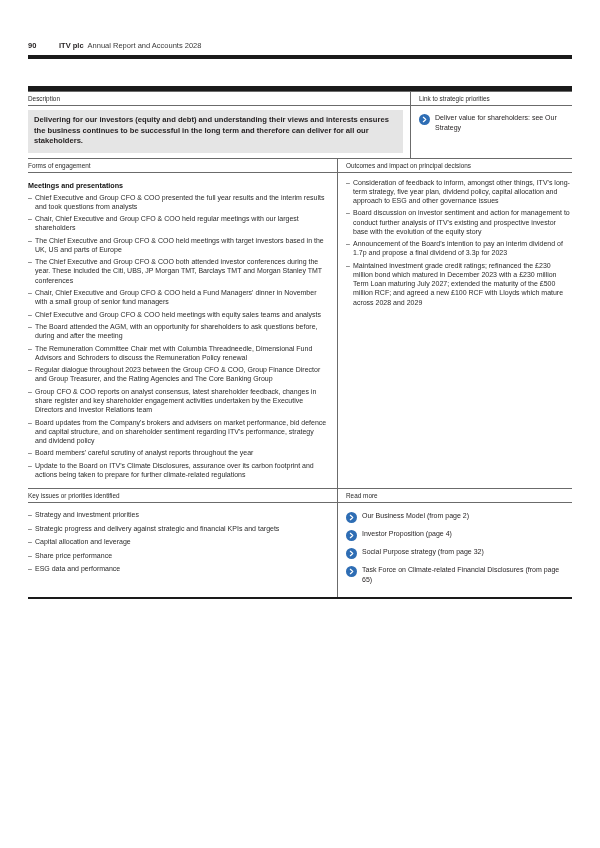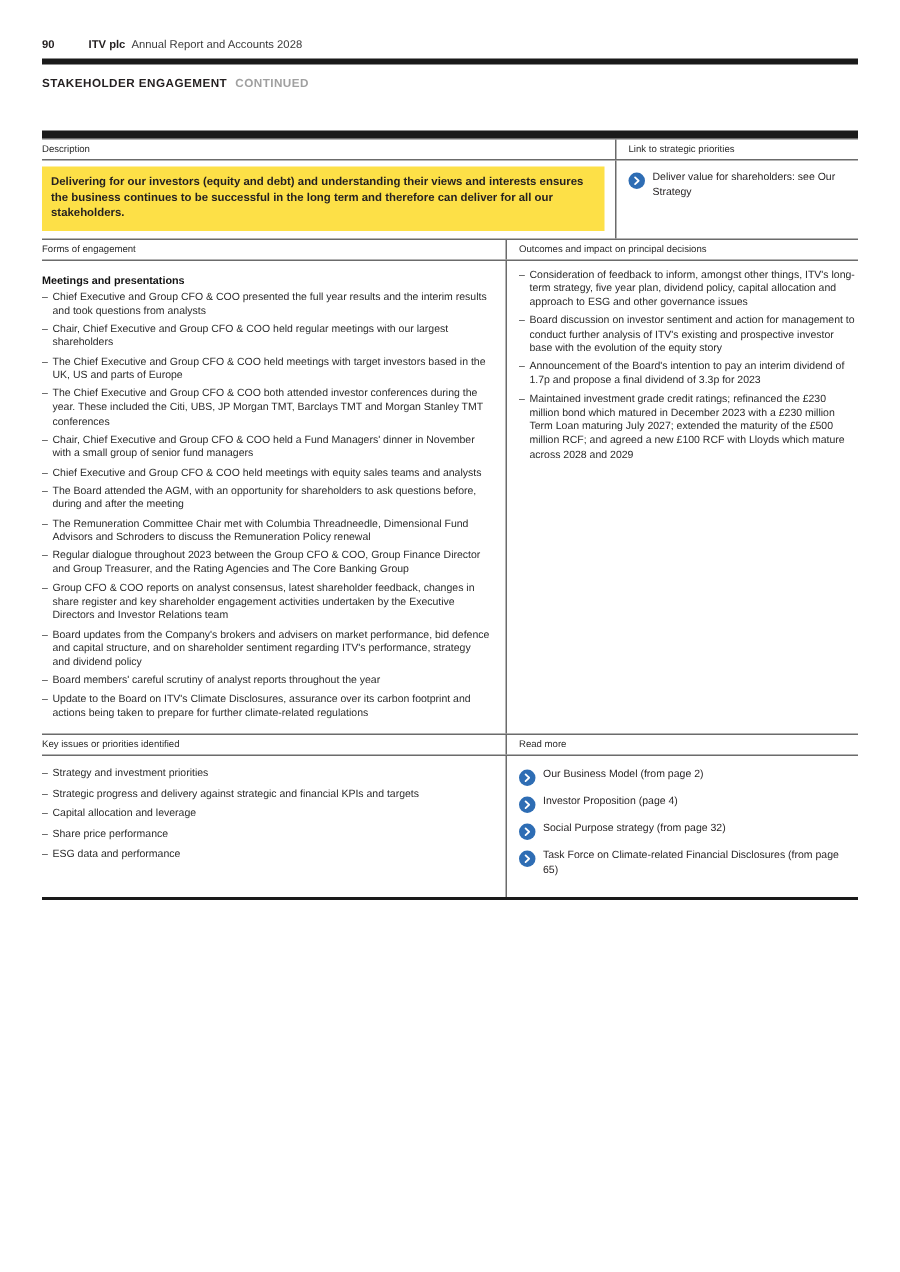"90" .inner { margin: 0 28px -> 16px 28px }
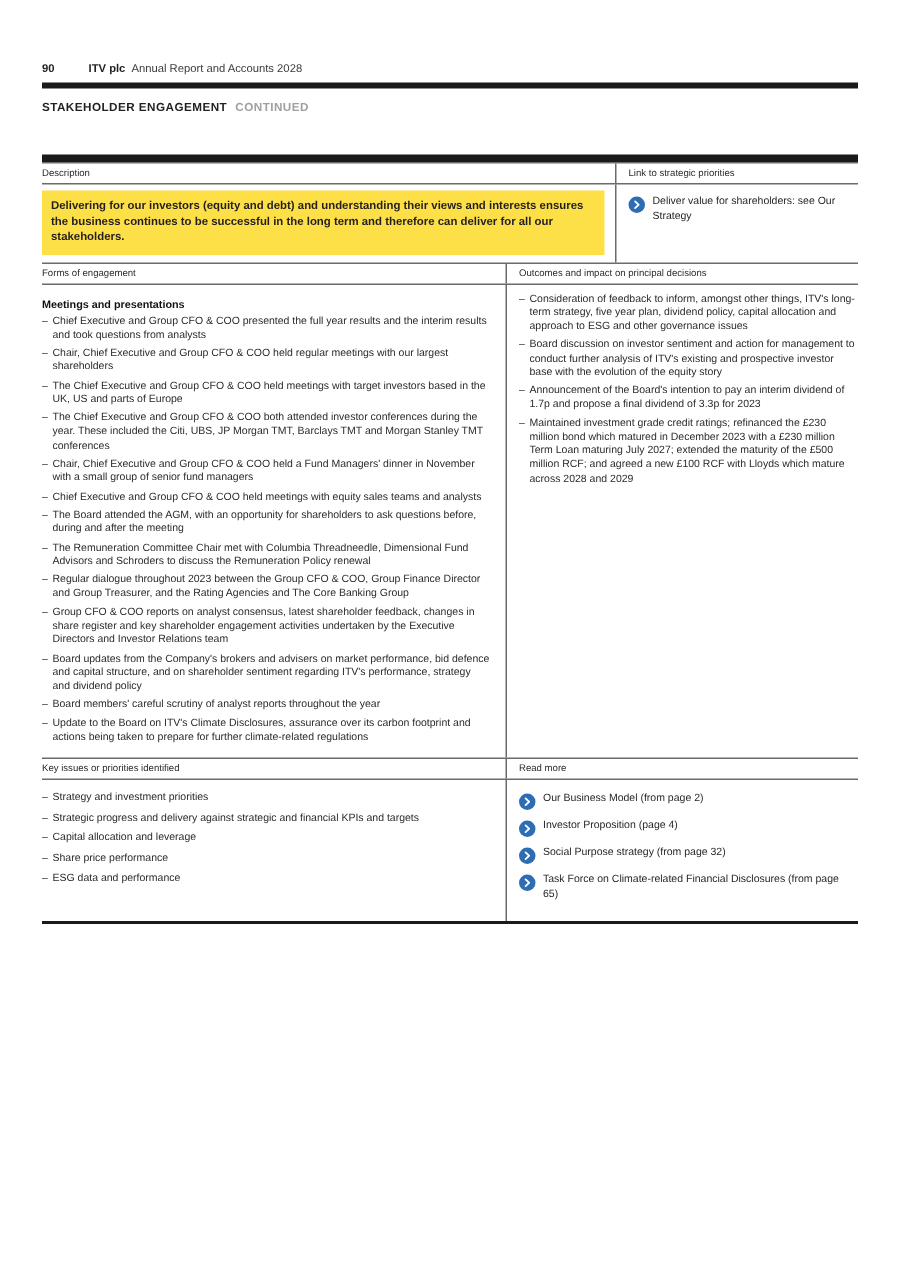"STAKEHOLDER ENGAGEMENT CONTINUED" div.sectionline { html: <div> <span>STAKEHOLDER ENGAGEMENT</span> <span>CONTINUED</span> </div> -> none }
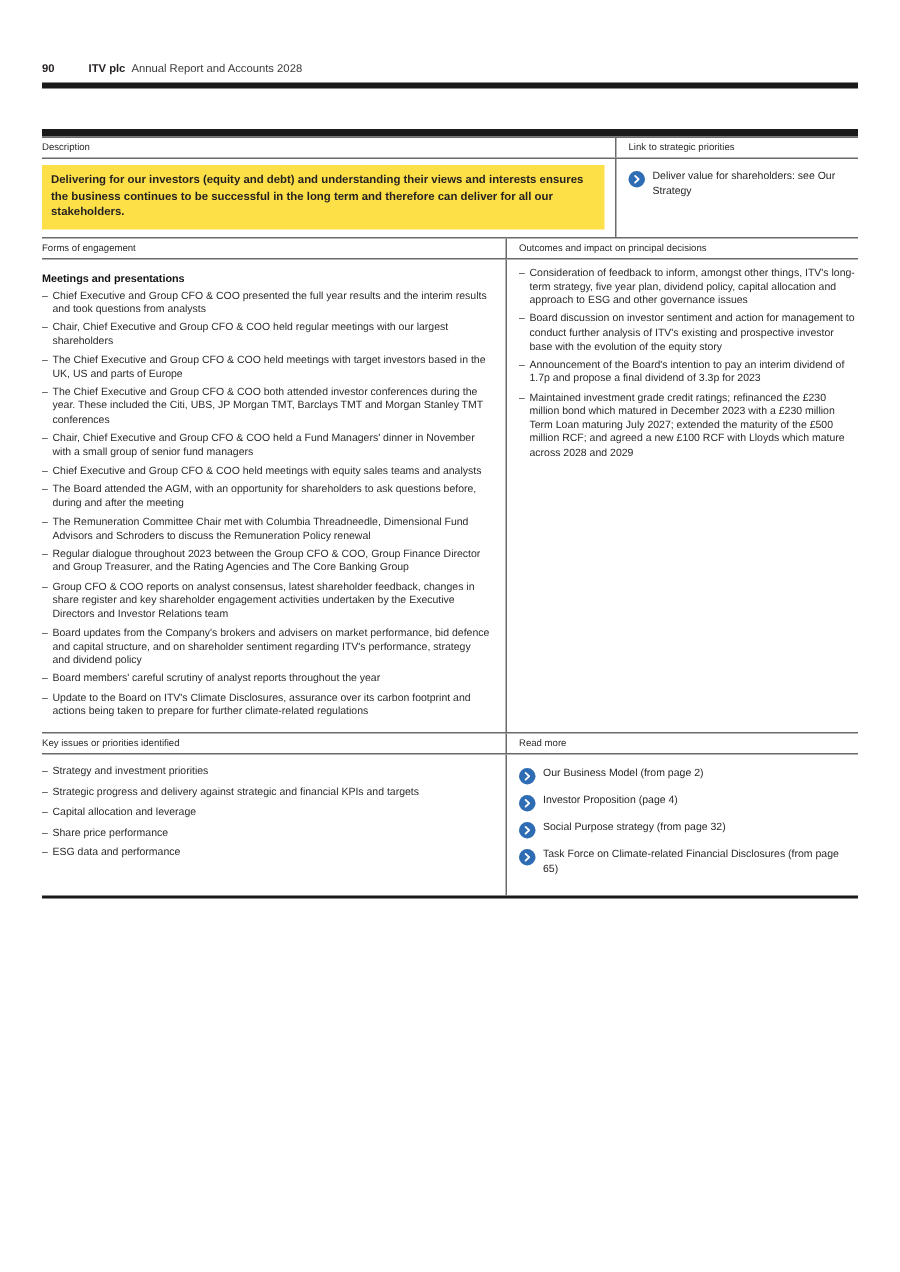"Delivering for our investors (equity" .pinkbox { background: #fde047 -> #e5e5e5 }
